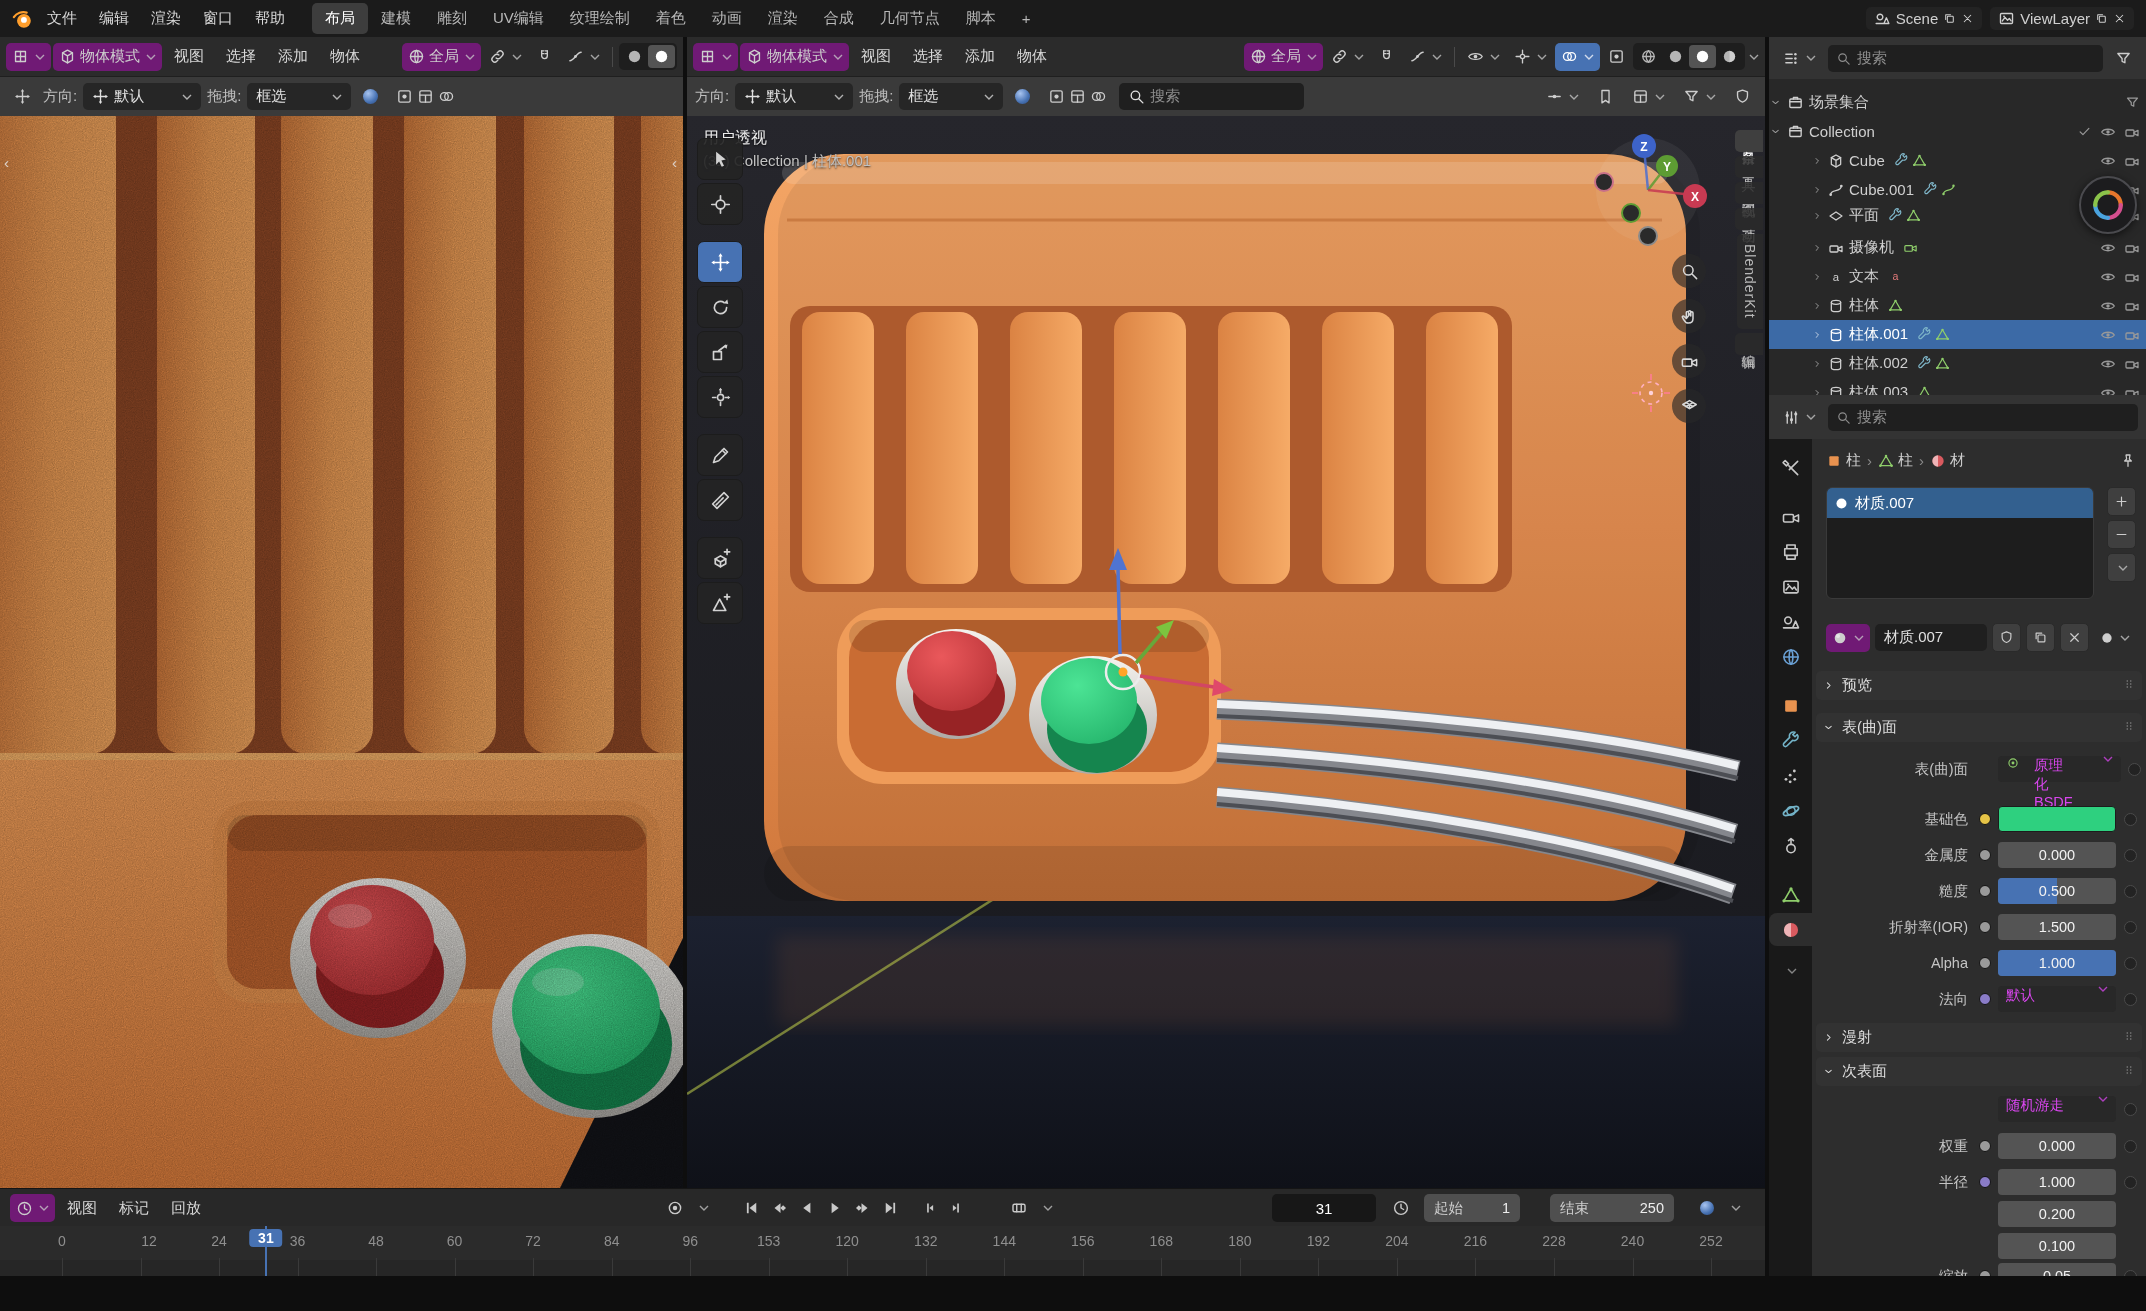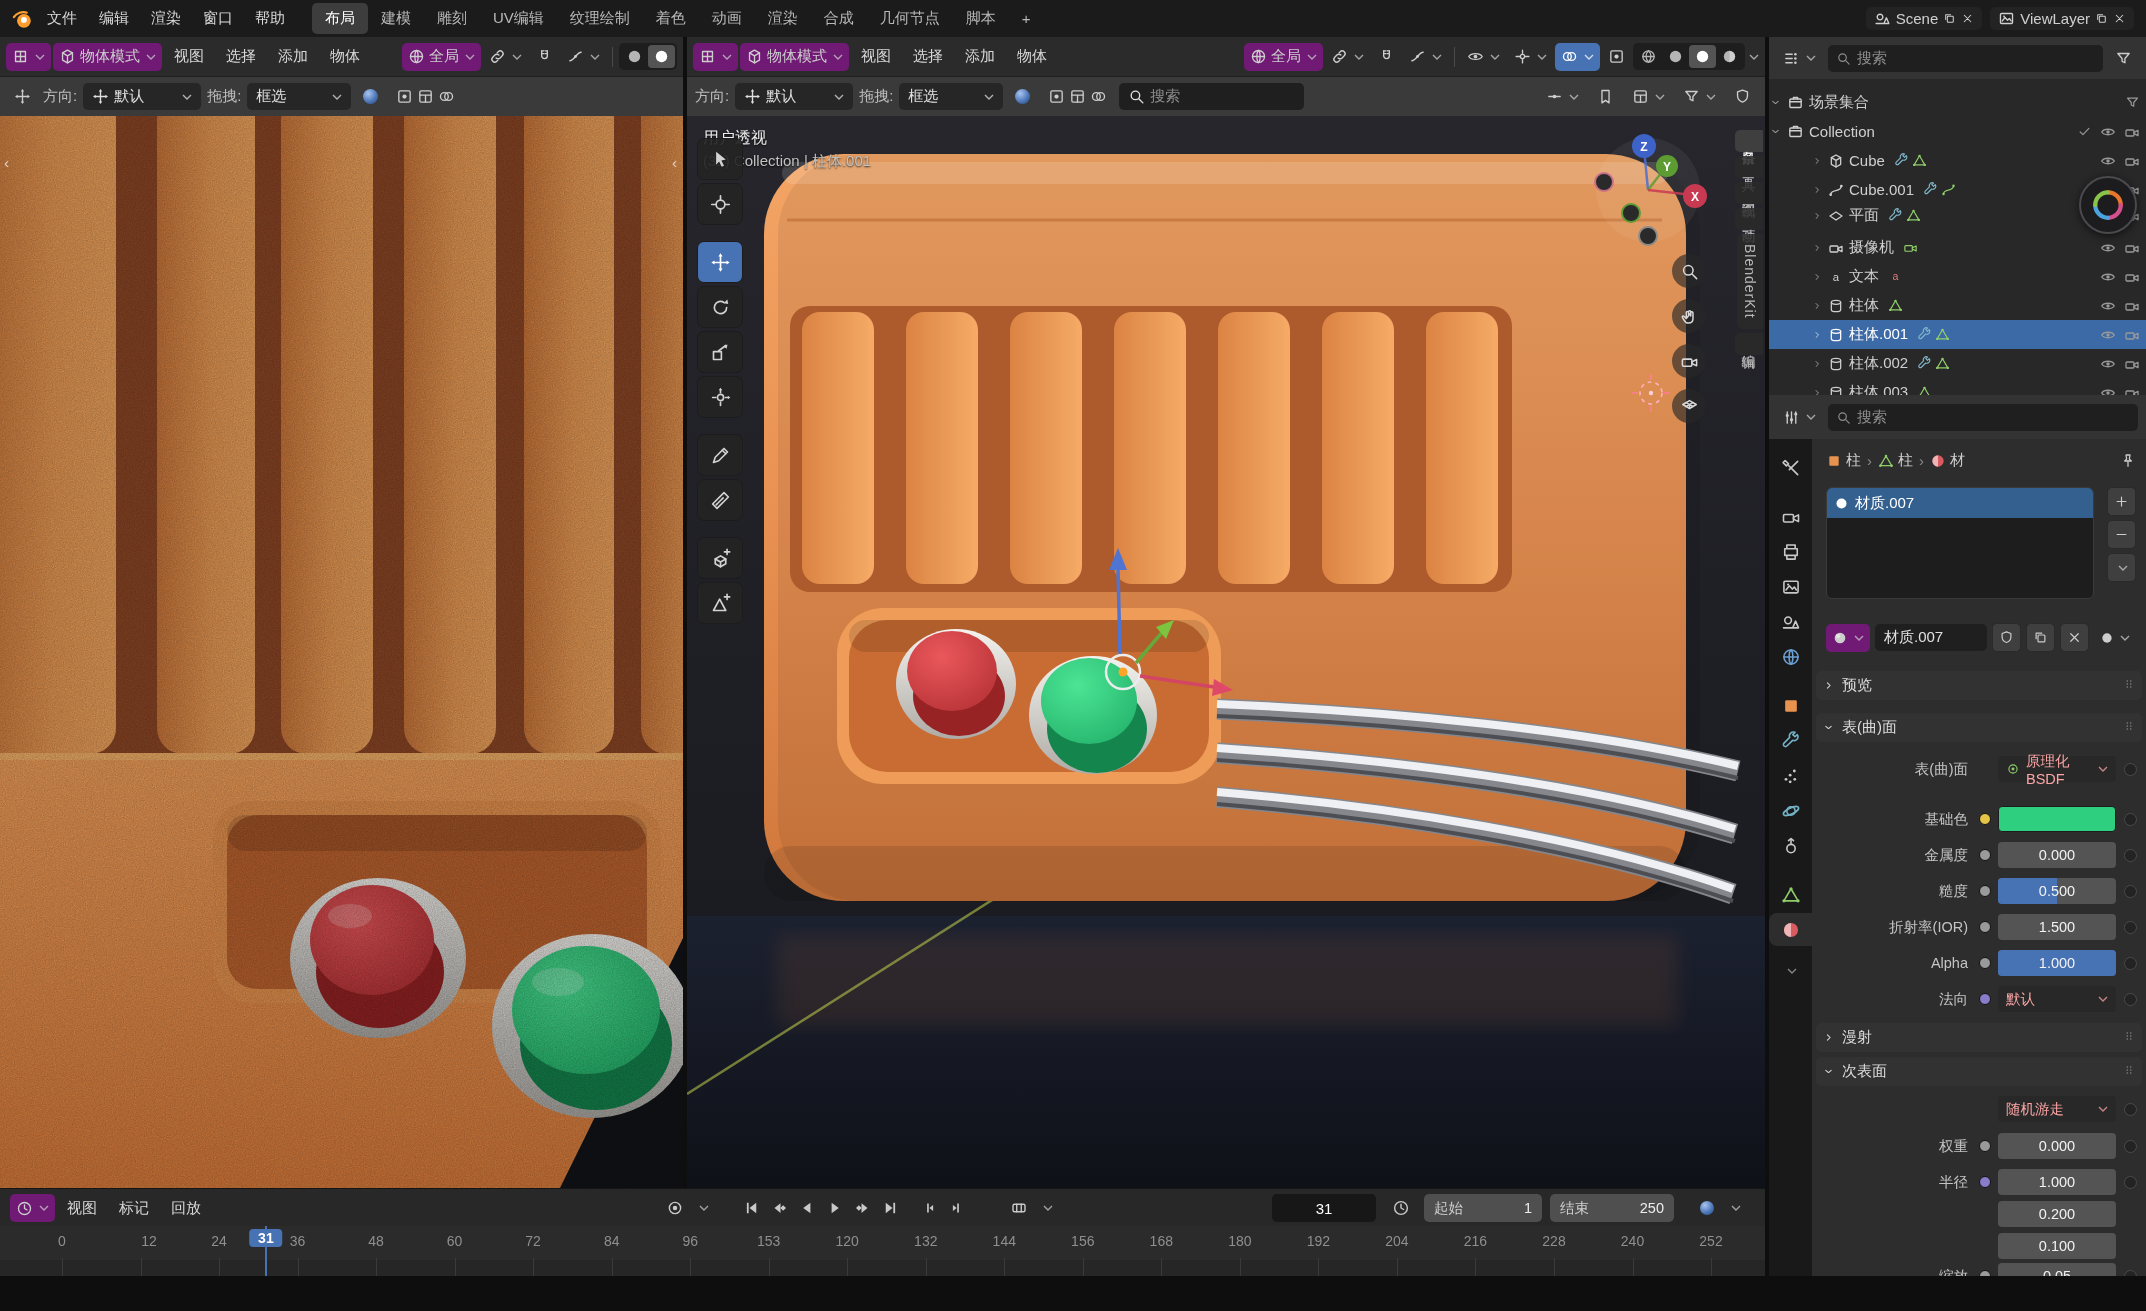"原理化 BSDF" .mfld { align-items: center -> none; color: #fca5a5 -> #d946ef; gap: 6px -> 14px }
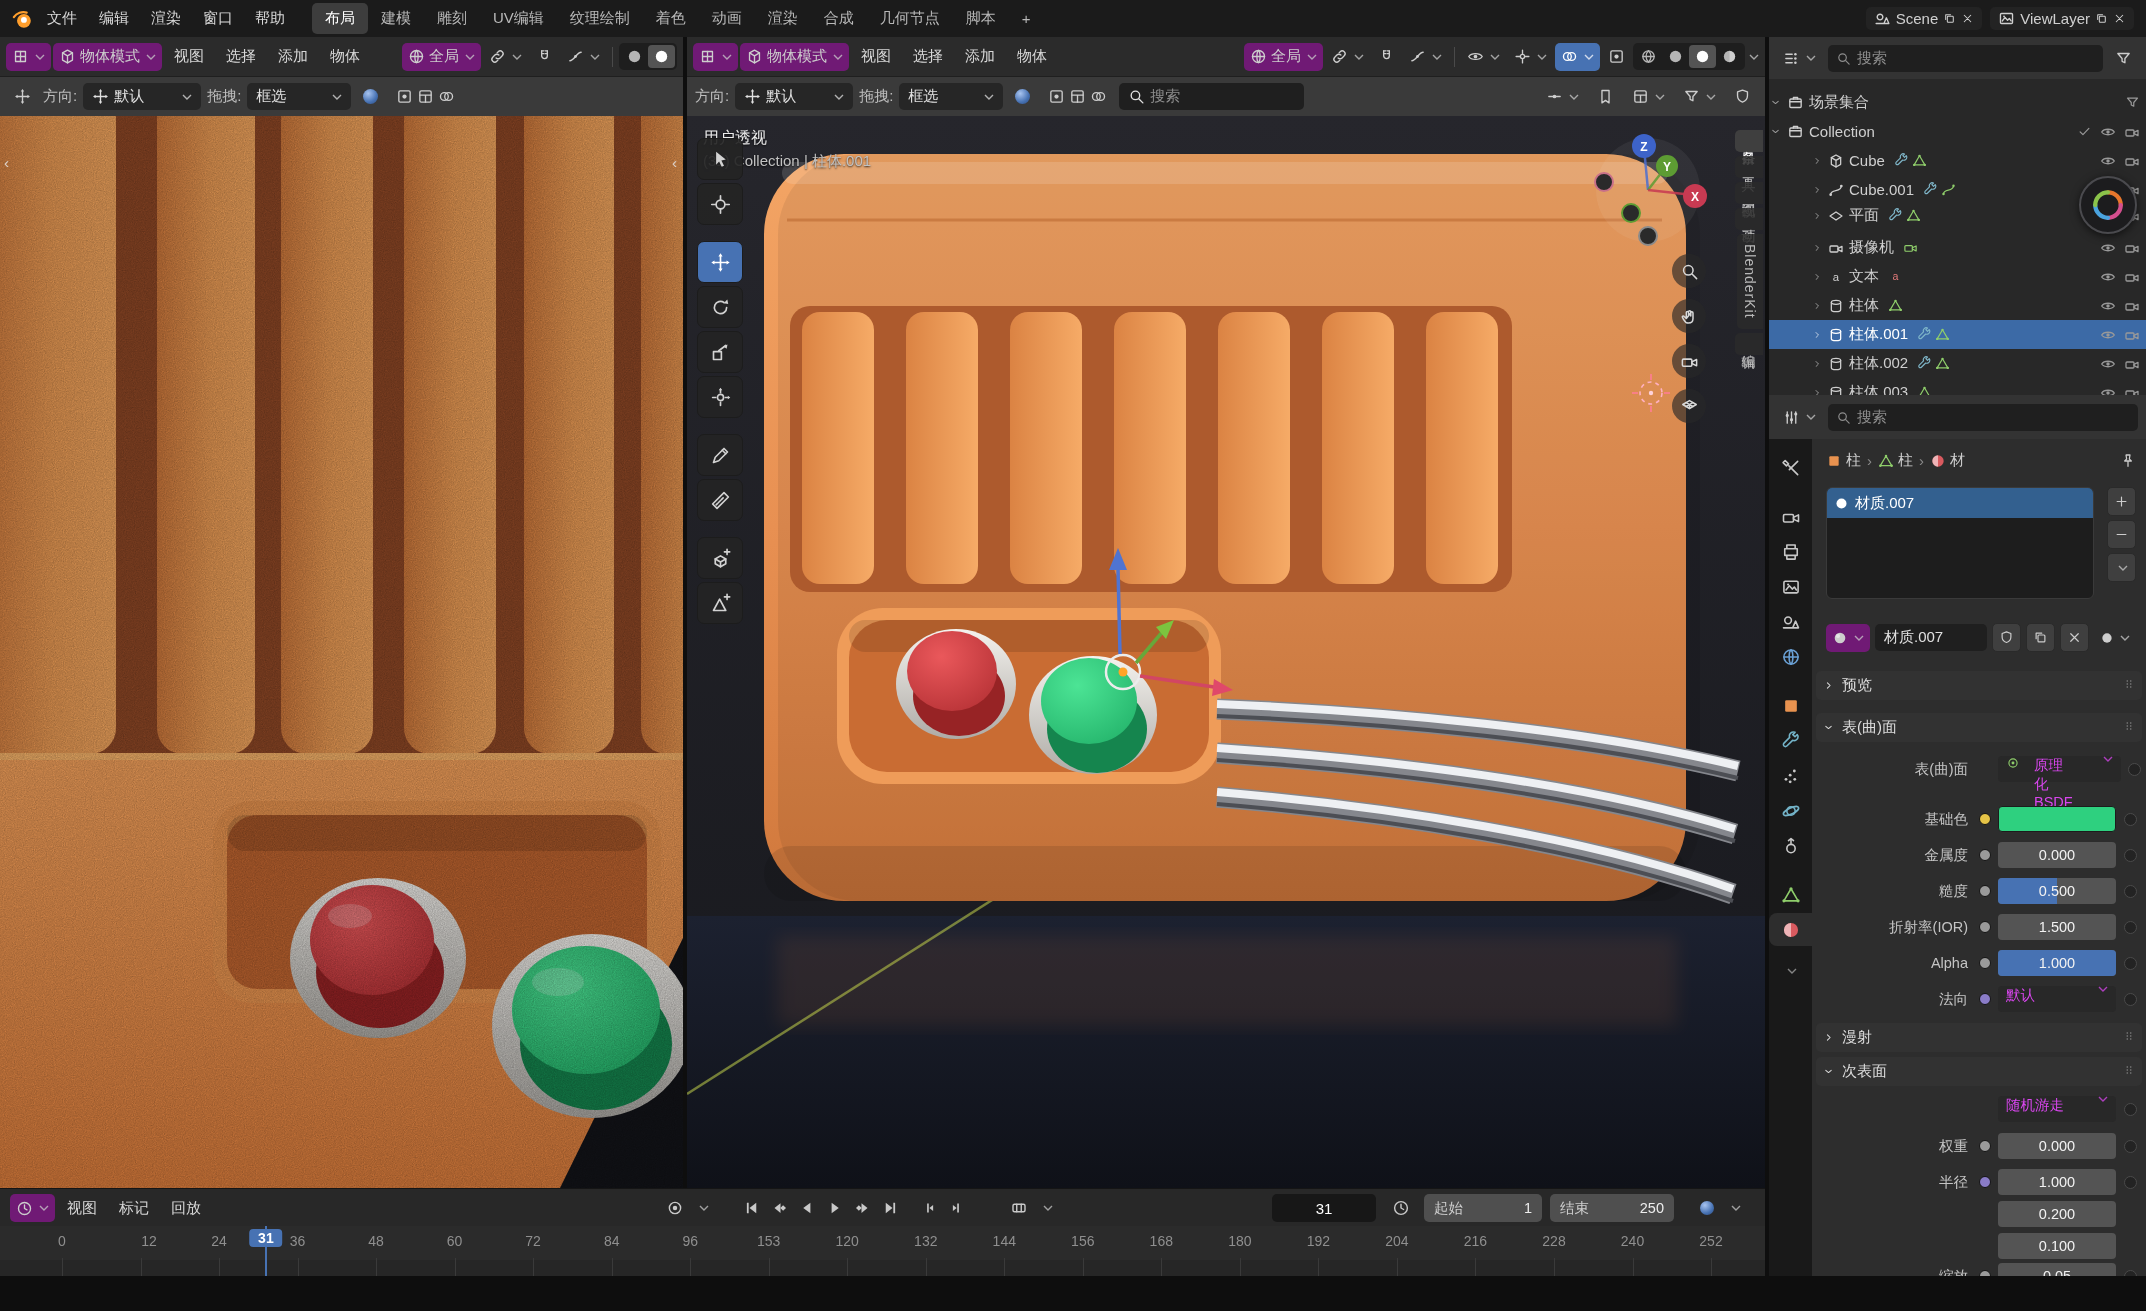"起始" span.rangefld { width: 118px -> 96px }
